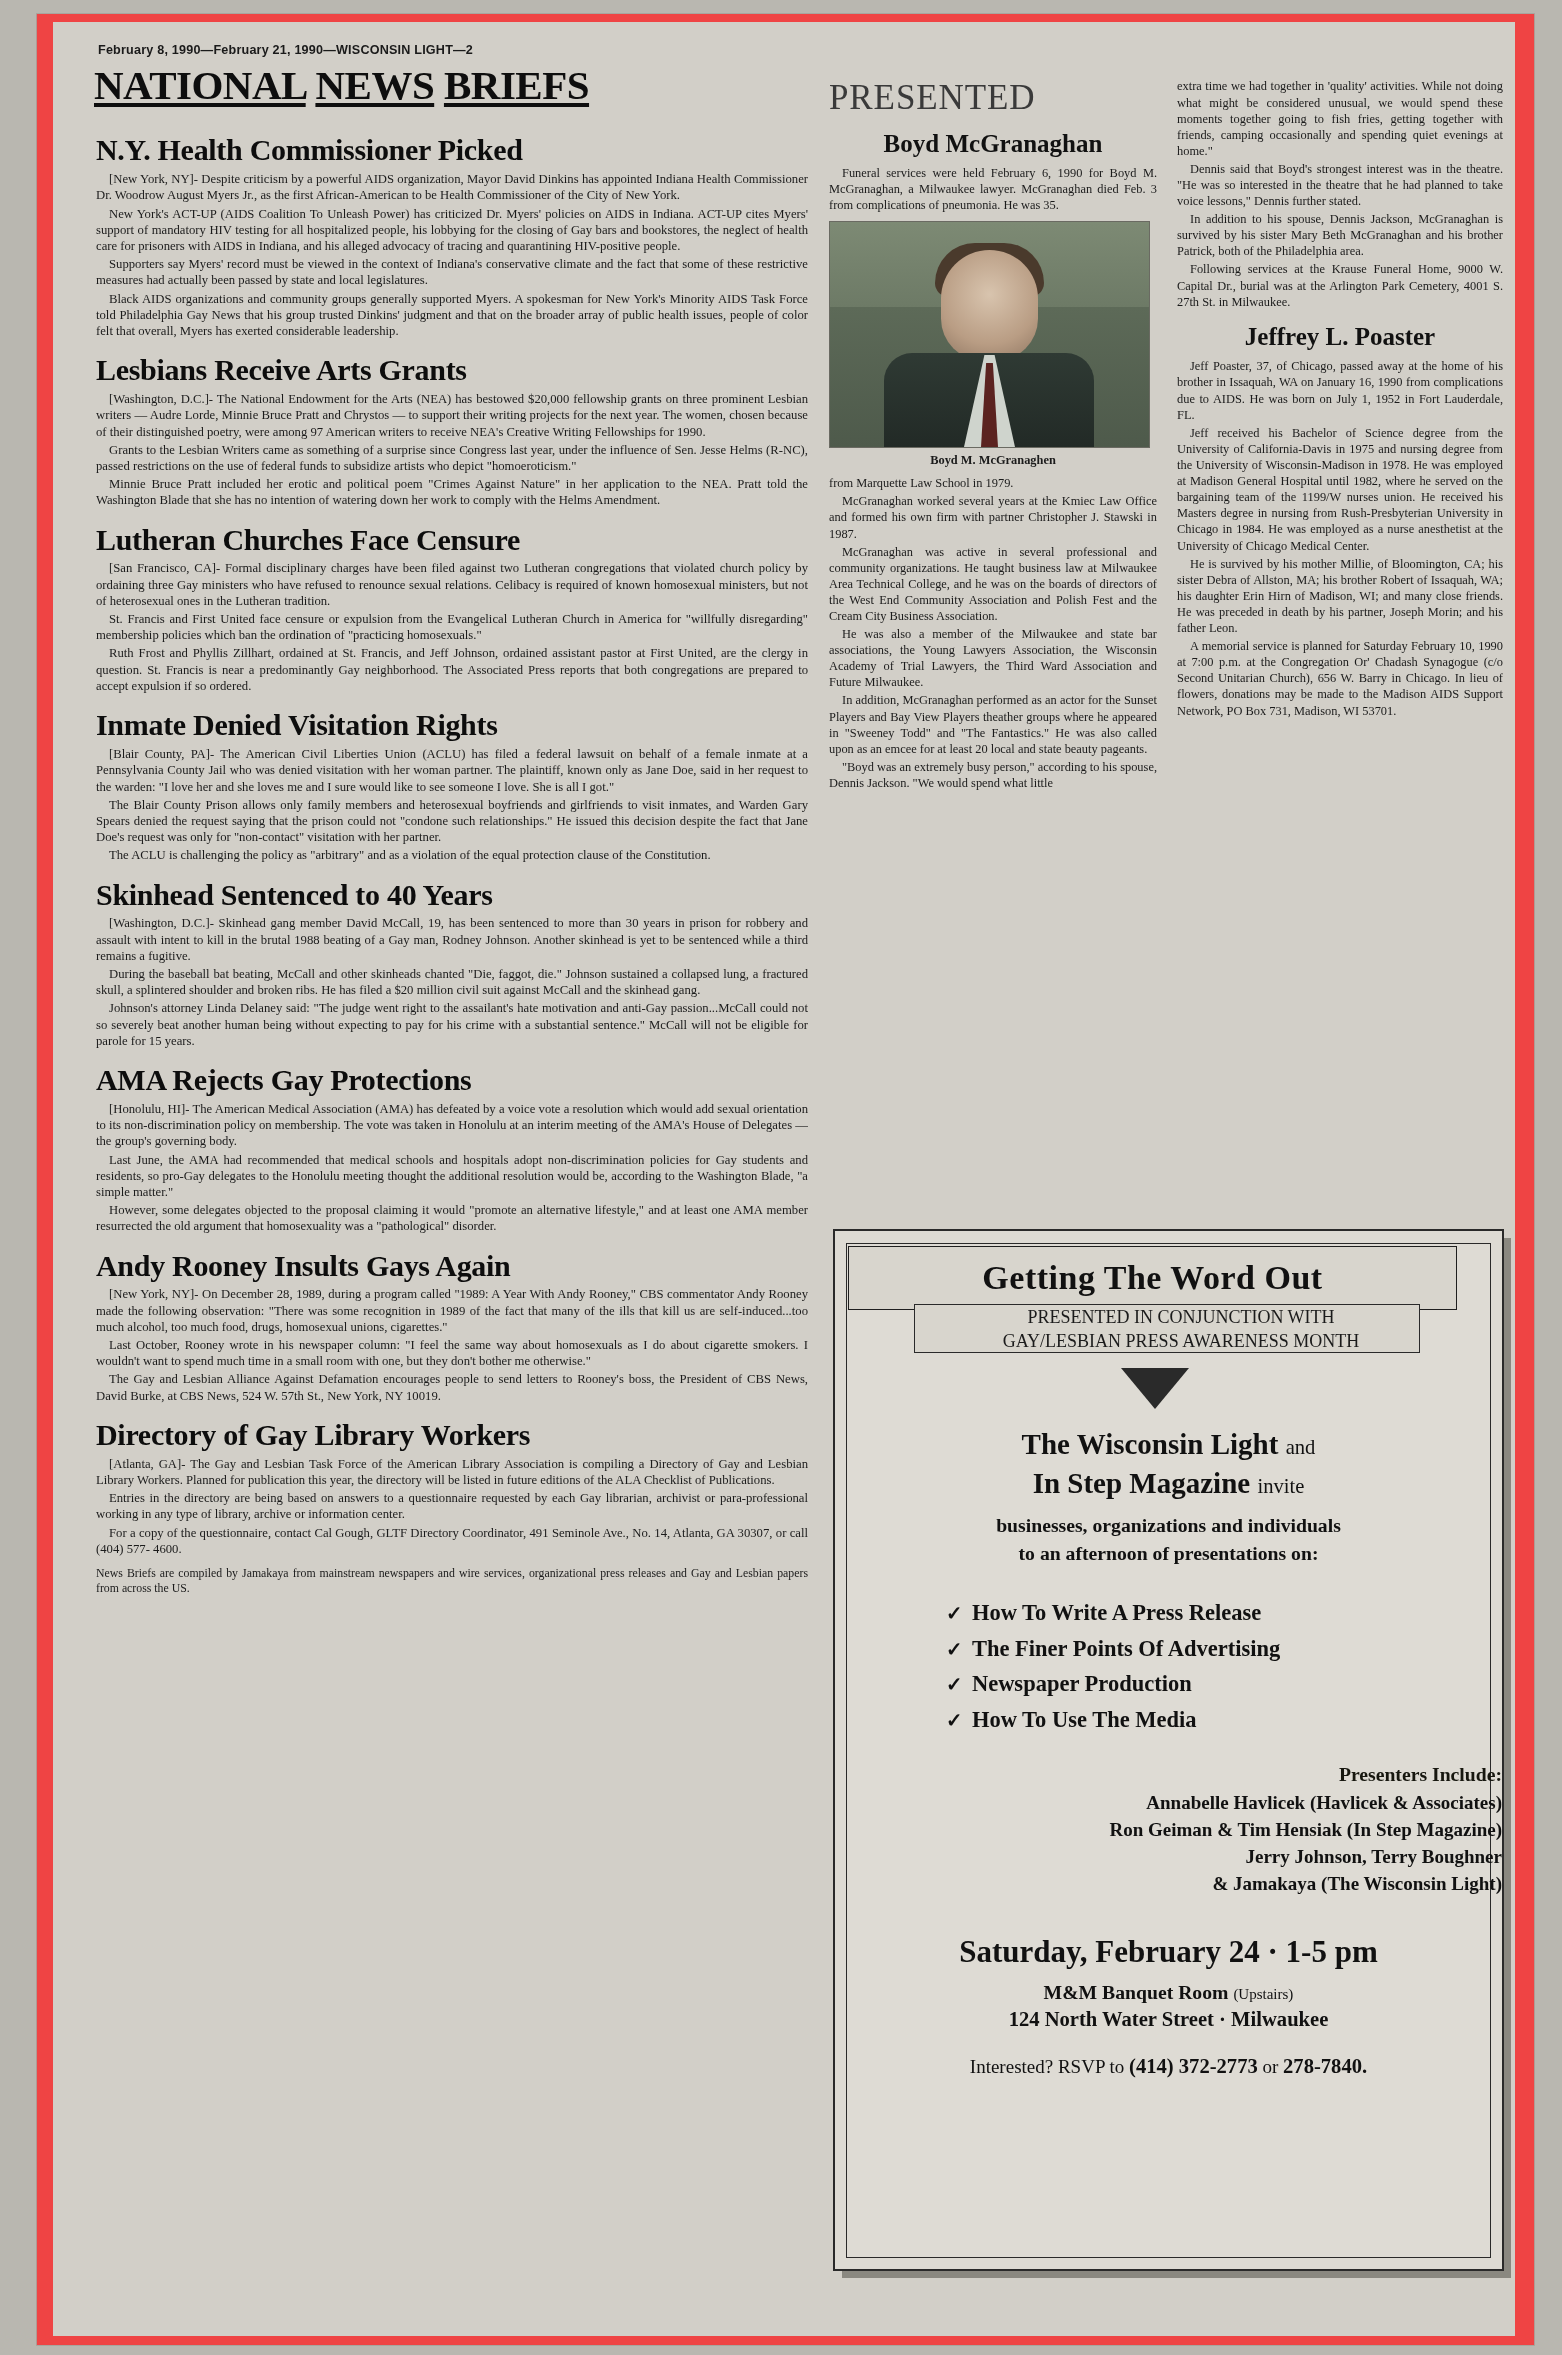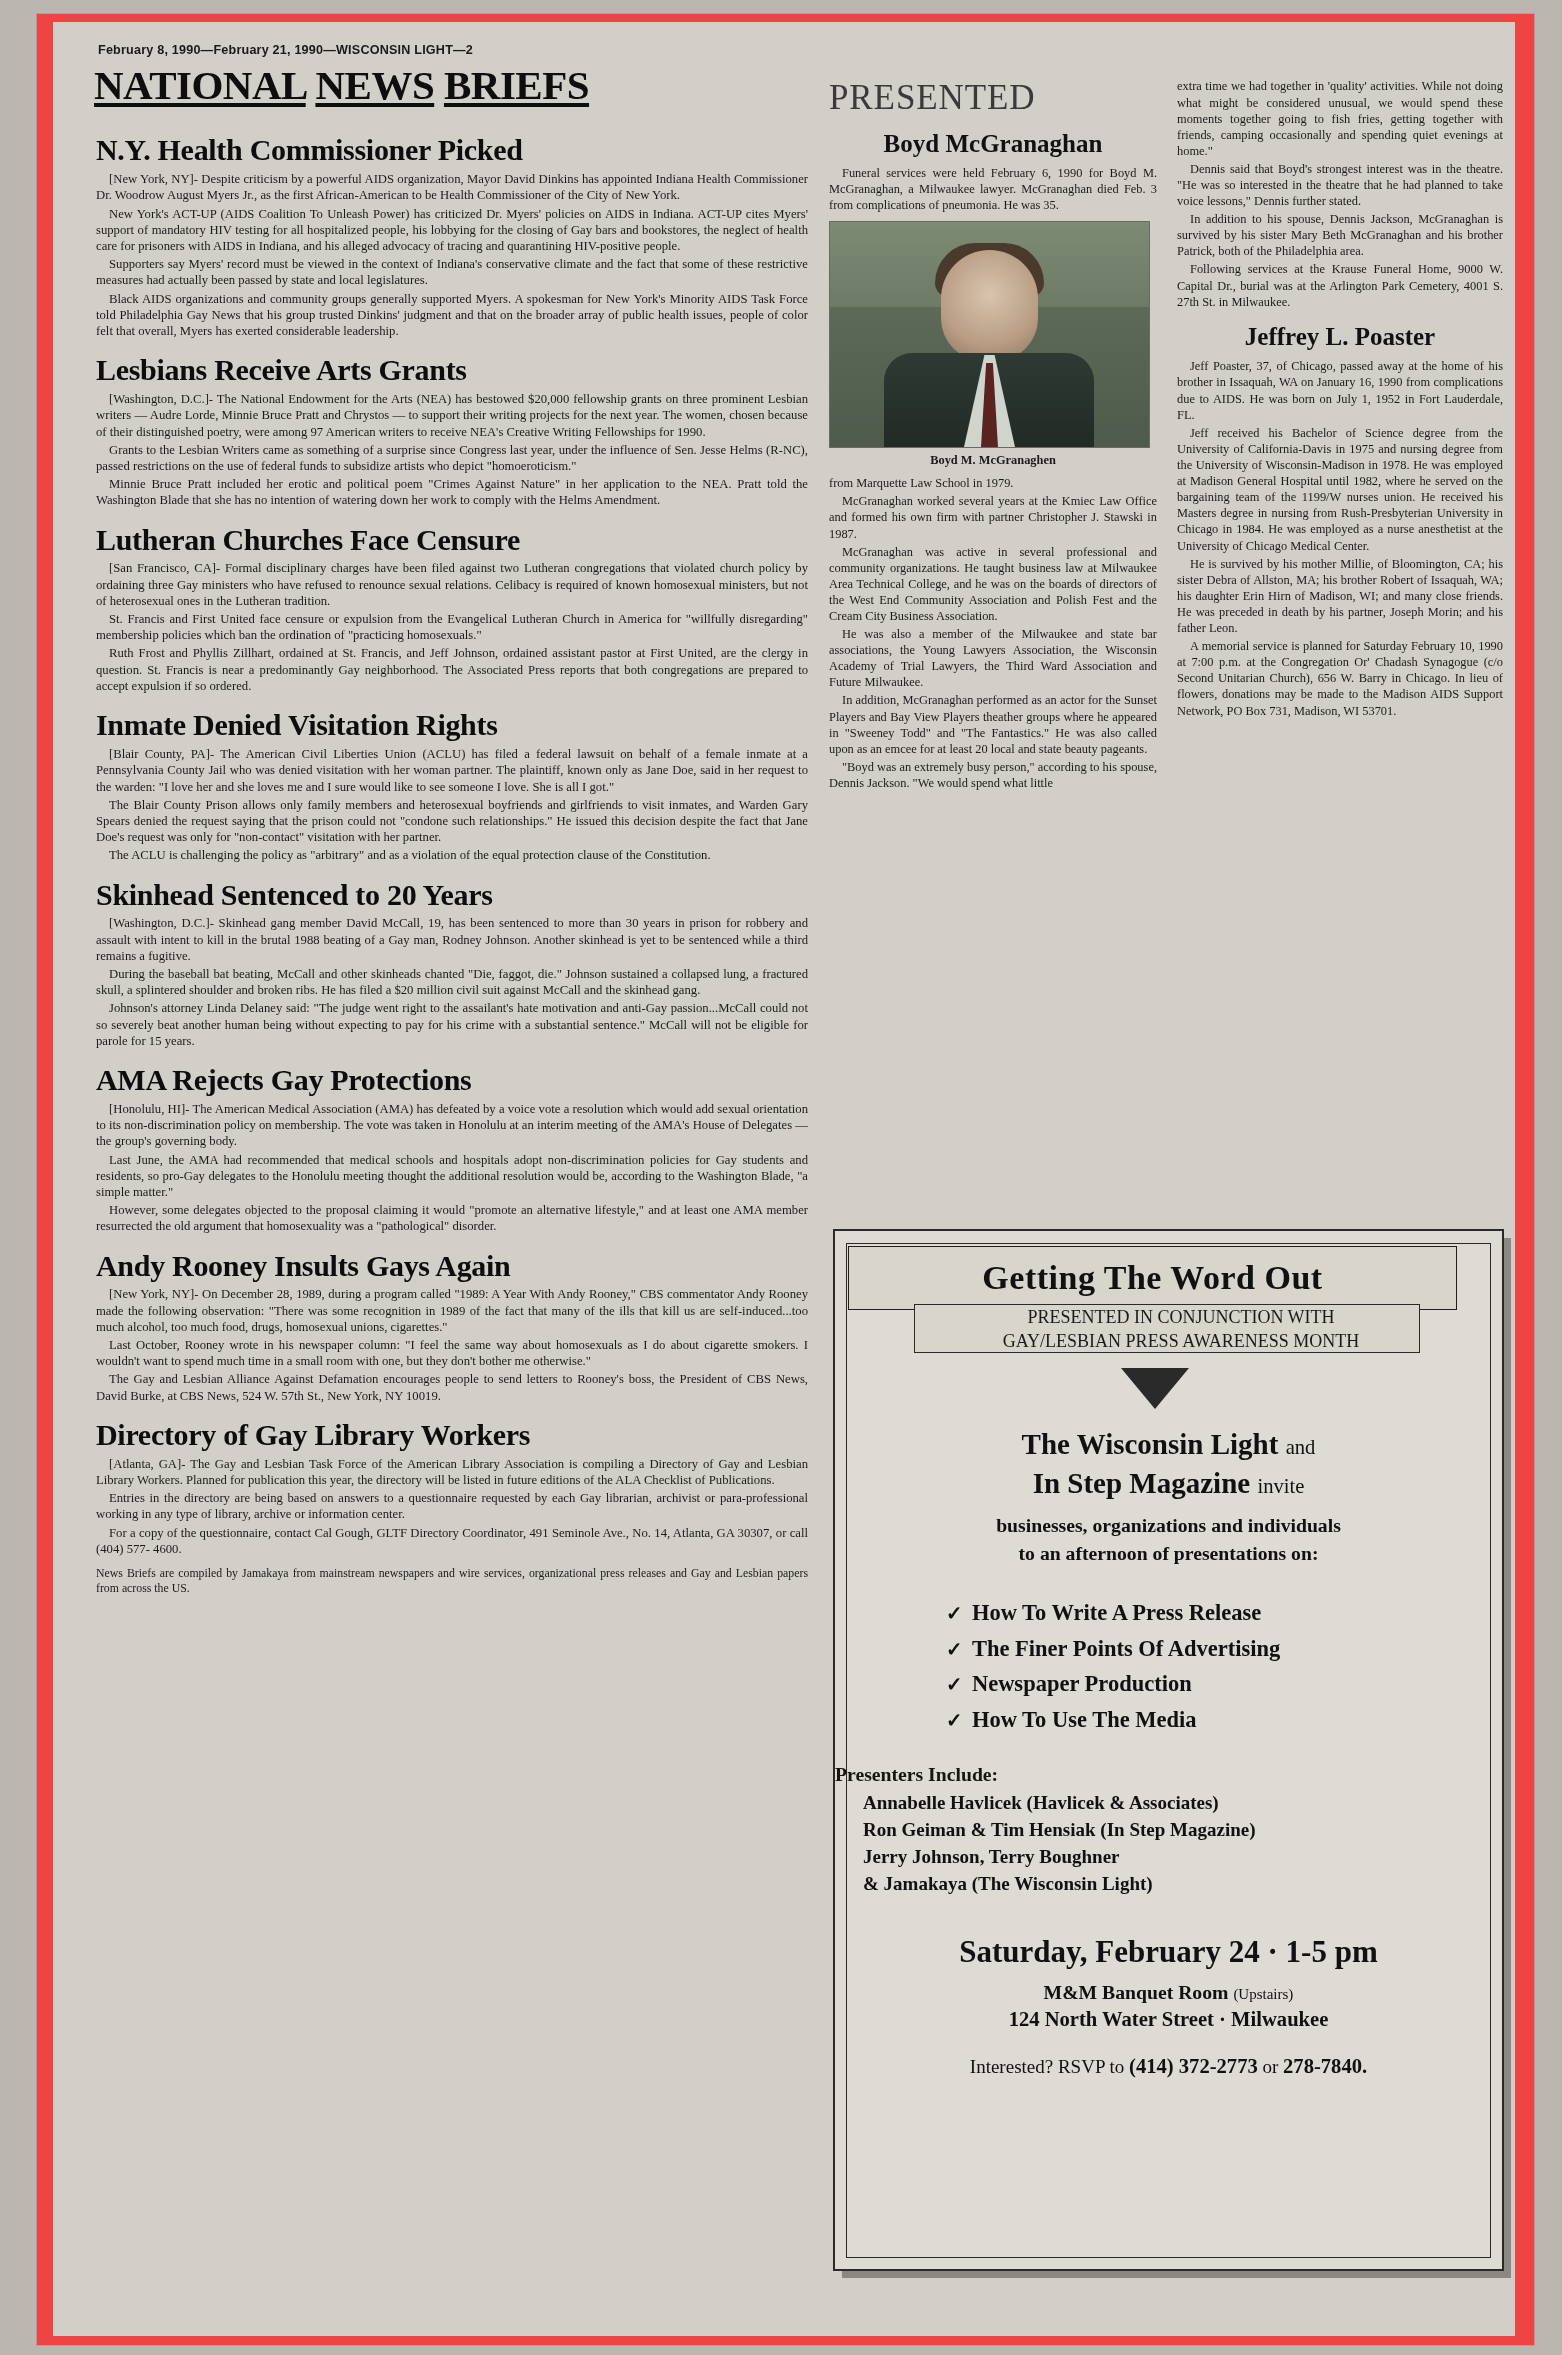"Skinhead Sentenced to 20 Years" h2.hd { text: 20 -> 40 }
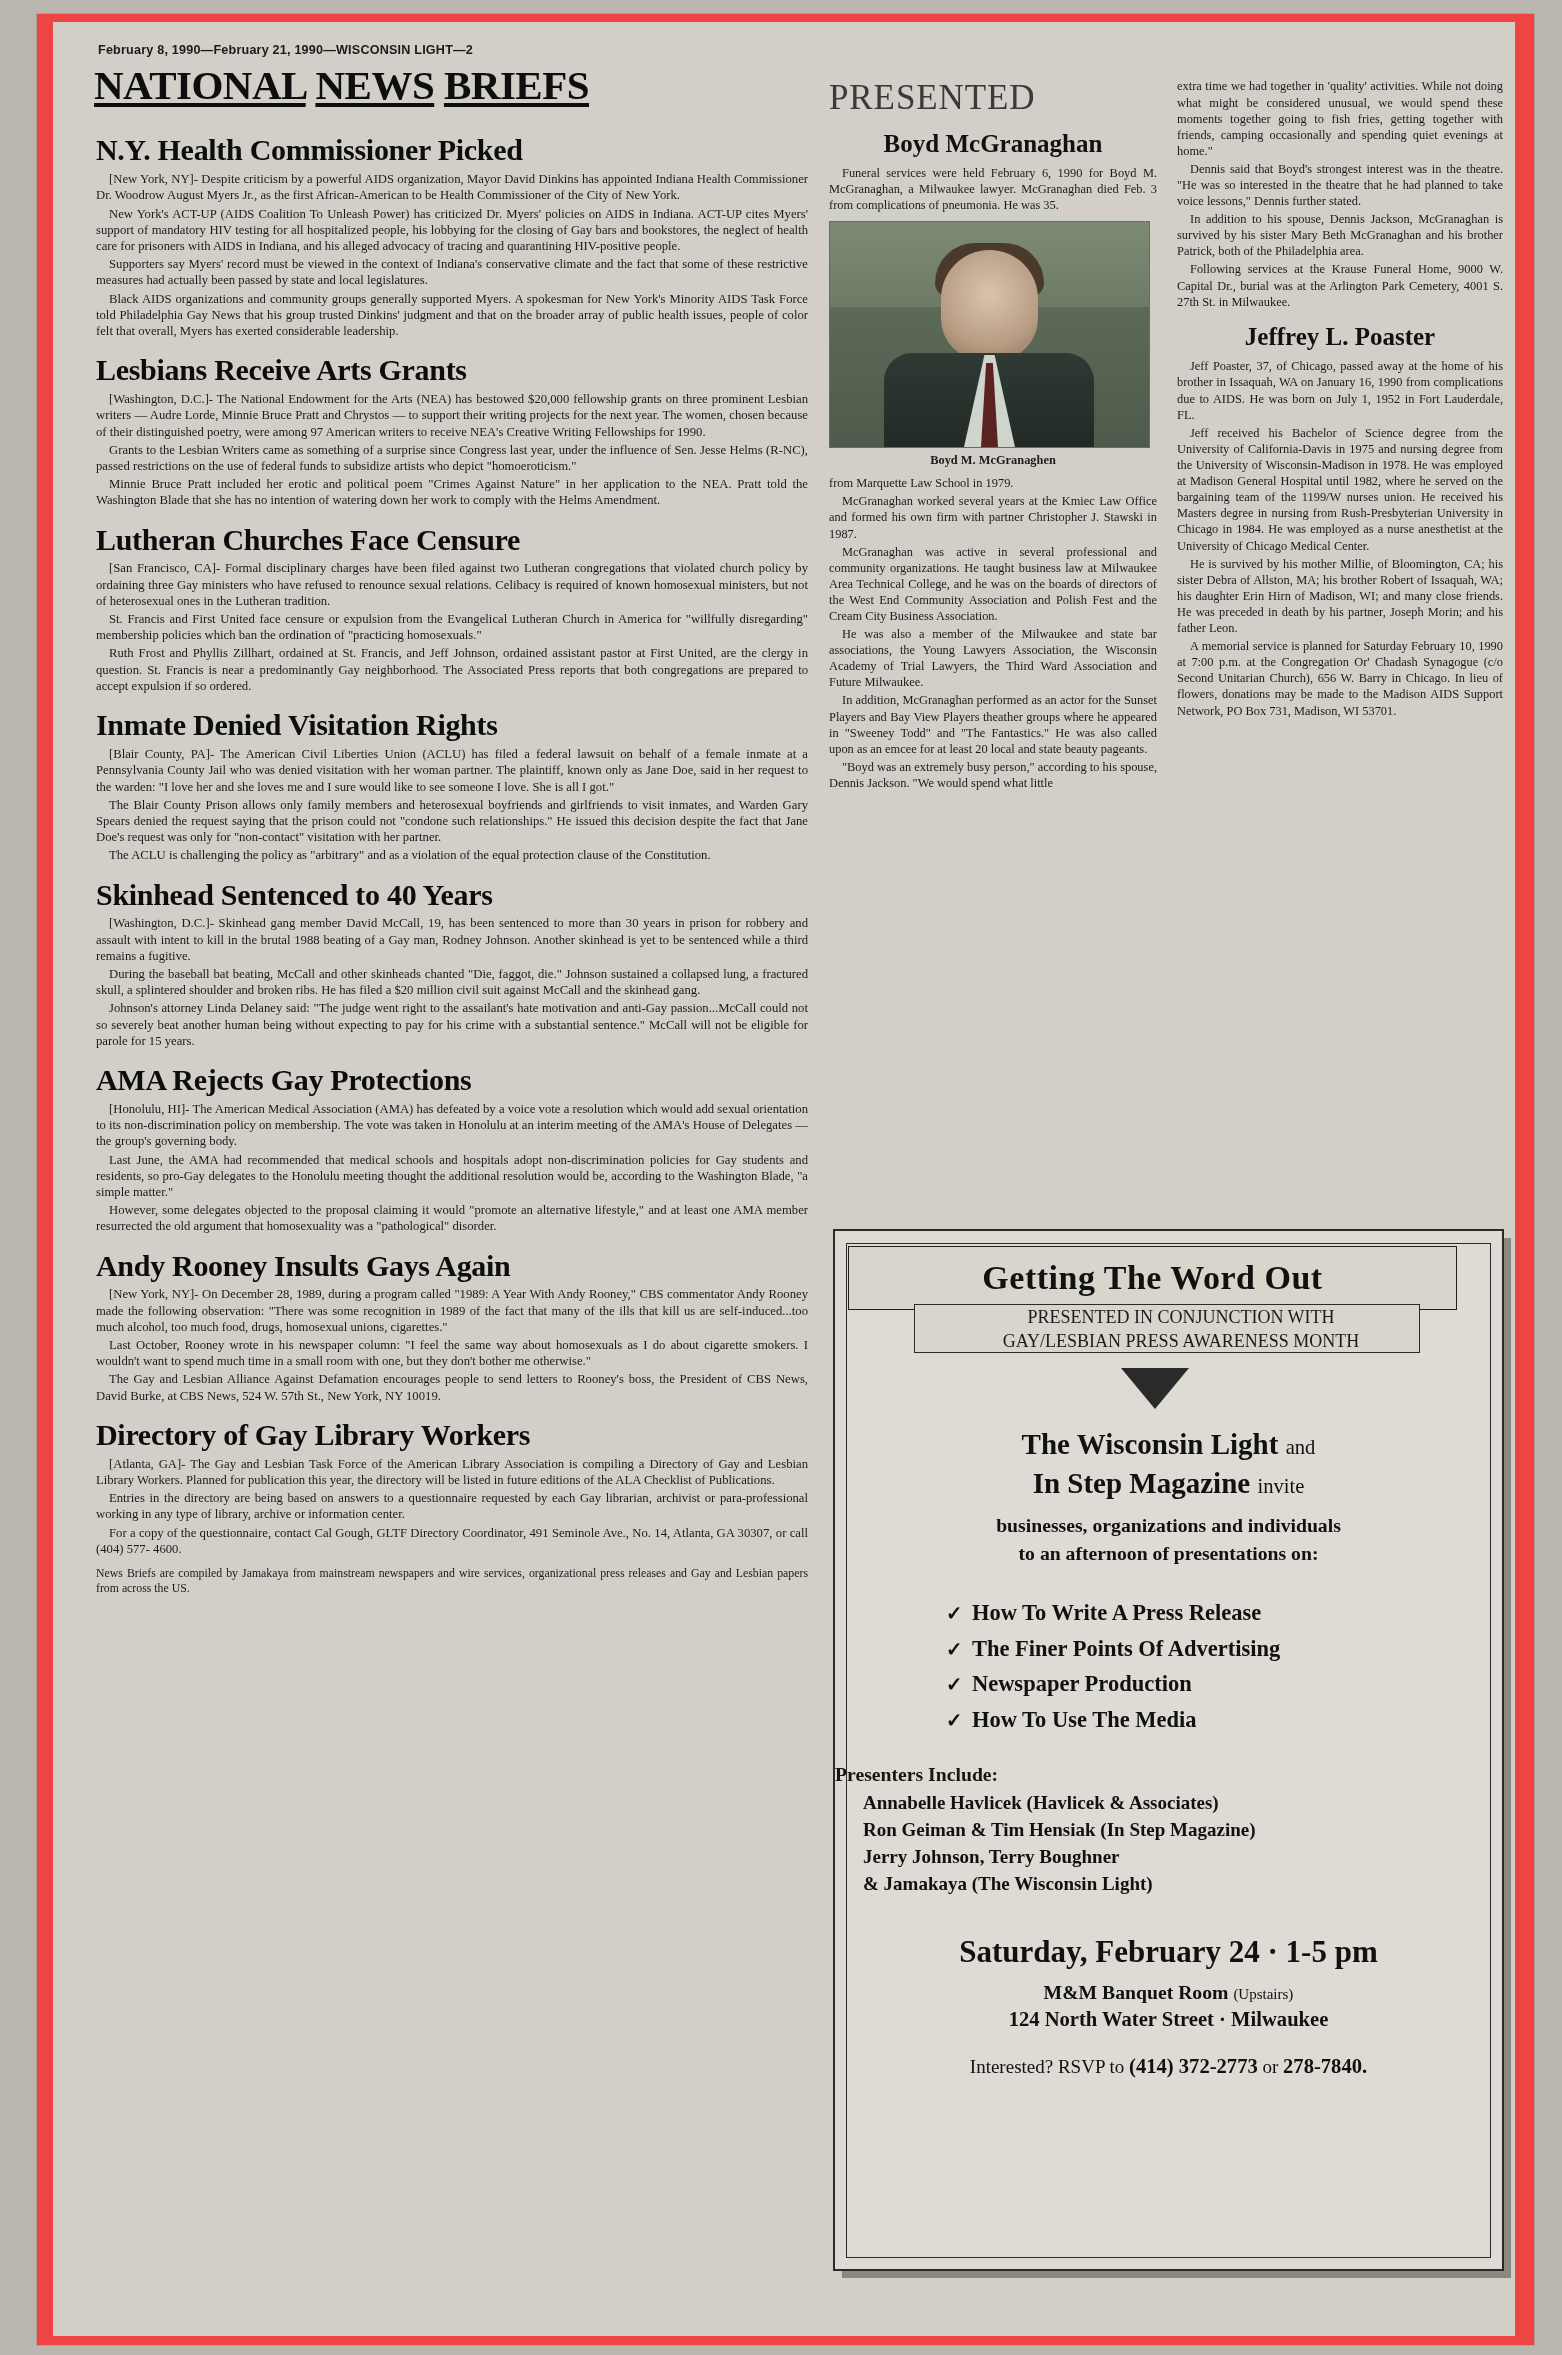"Presenters Include:" .ad-pres { text-align: left -> right }
